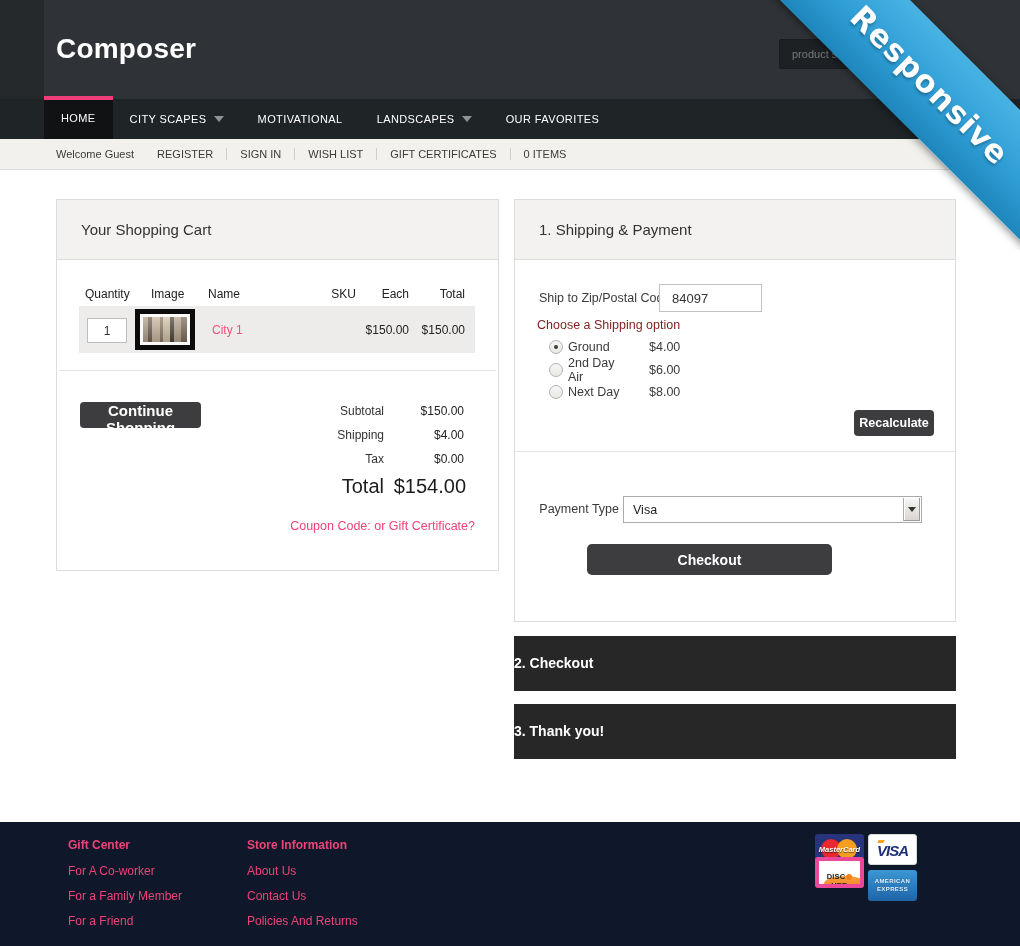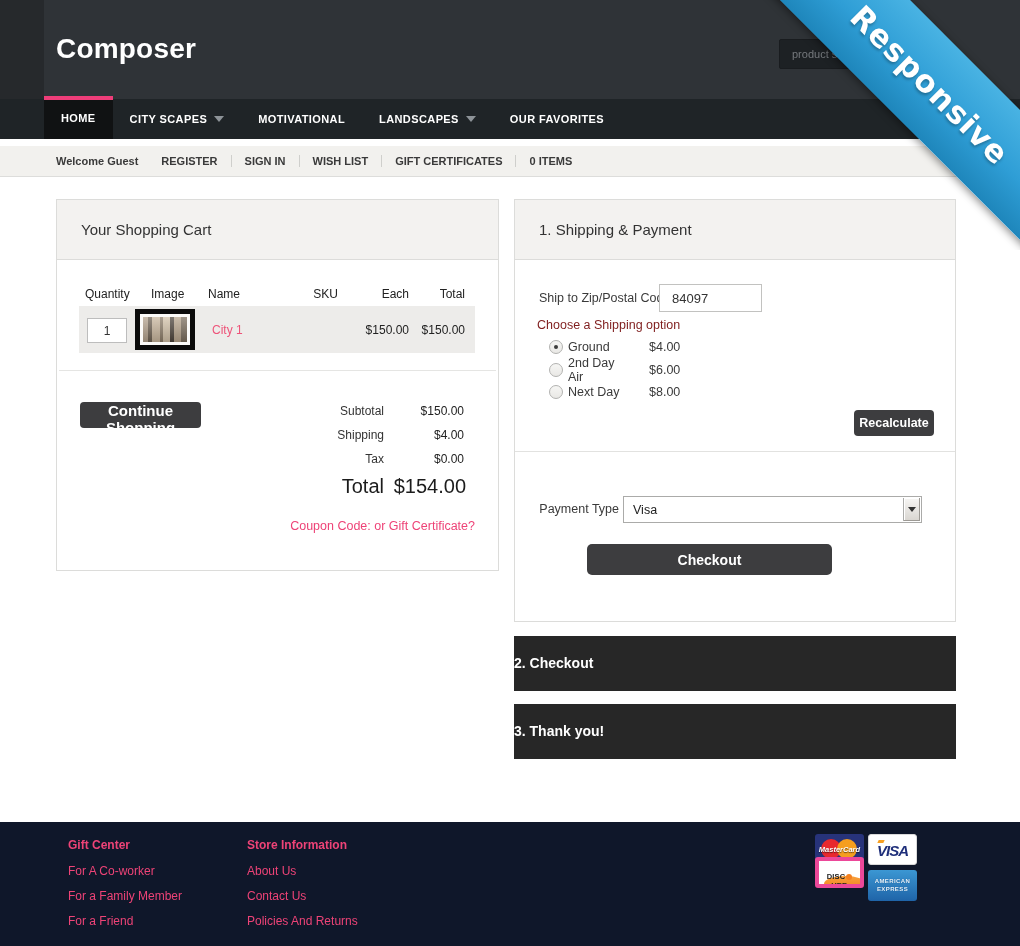"HOME" .nav-item { font-weight: bold -> normal }
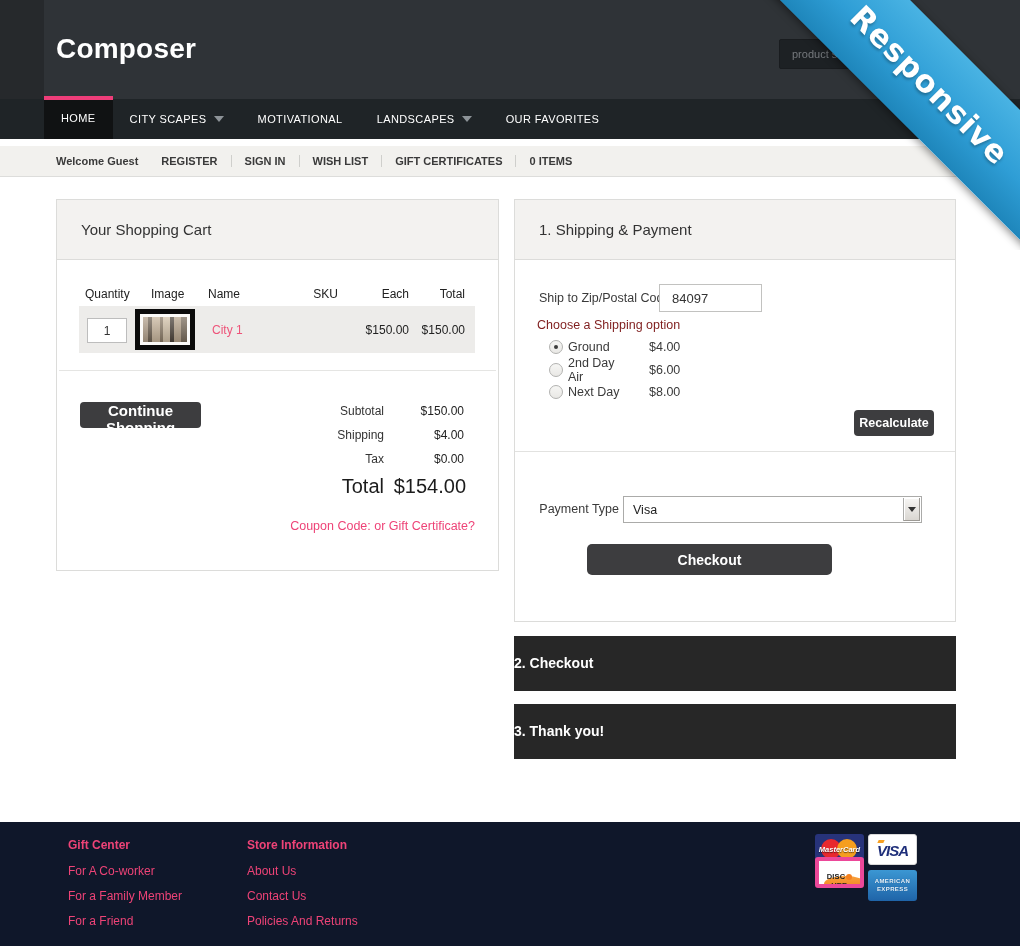"Welcome Guest" .subnav { font-weight: bold -> none; top: 146px -> 139px }
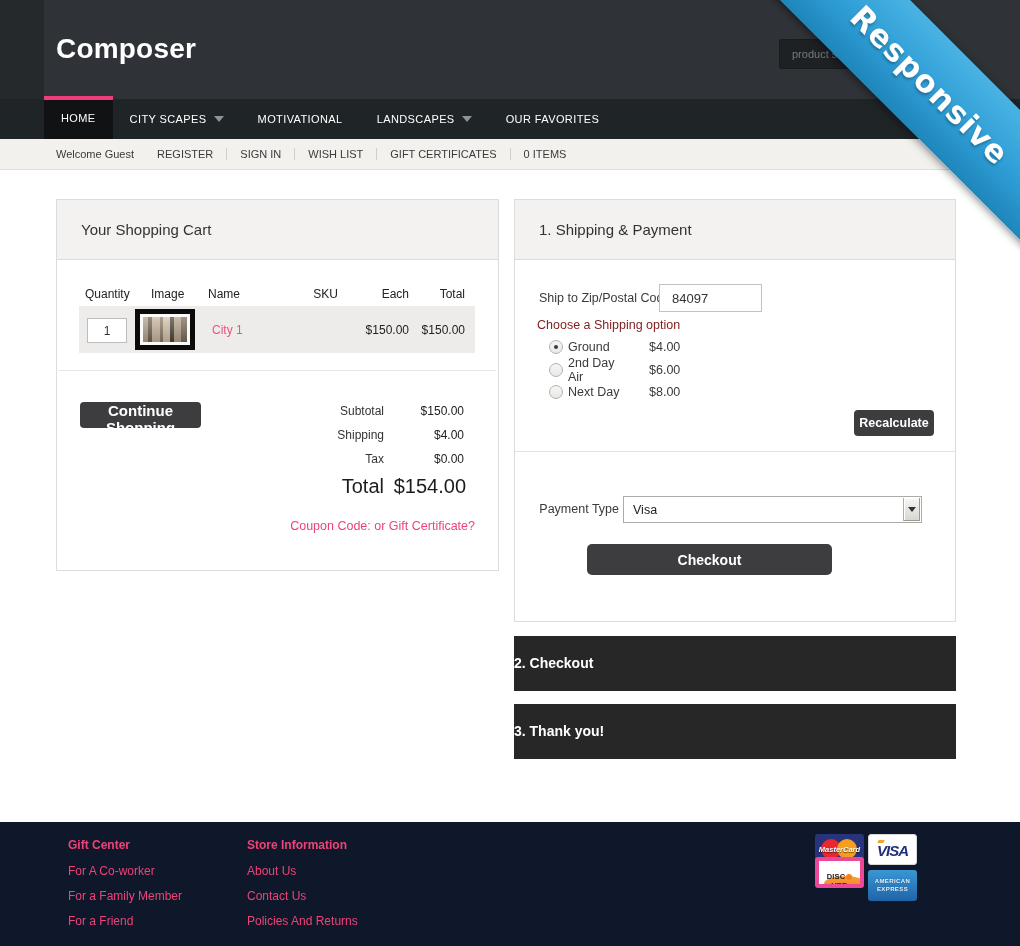"SKU" .th-sku { right: 160px -> 142px }
